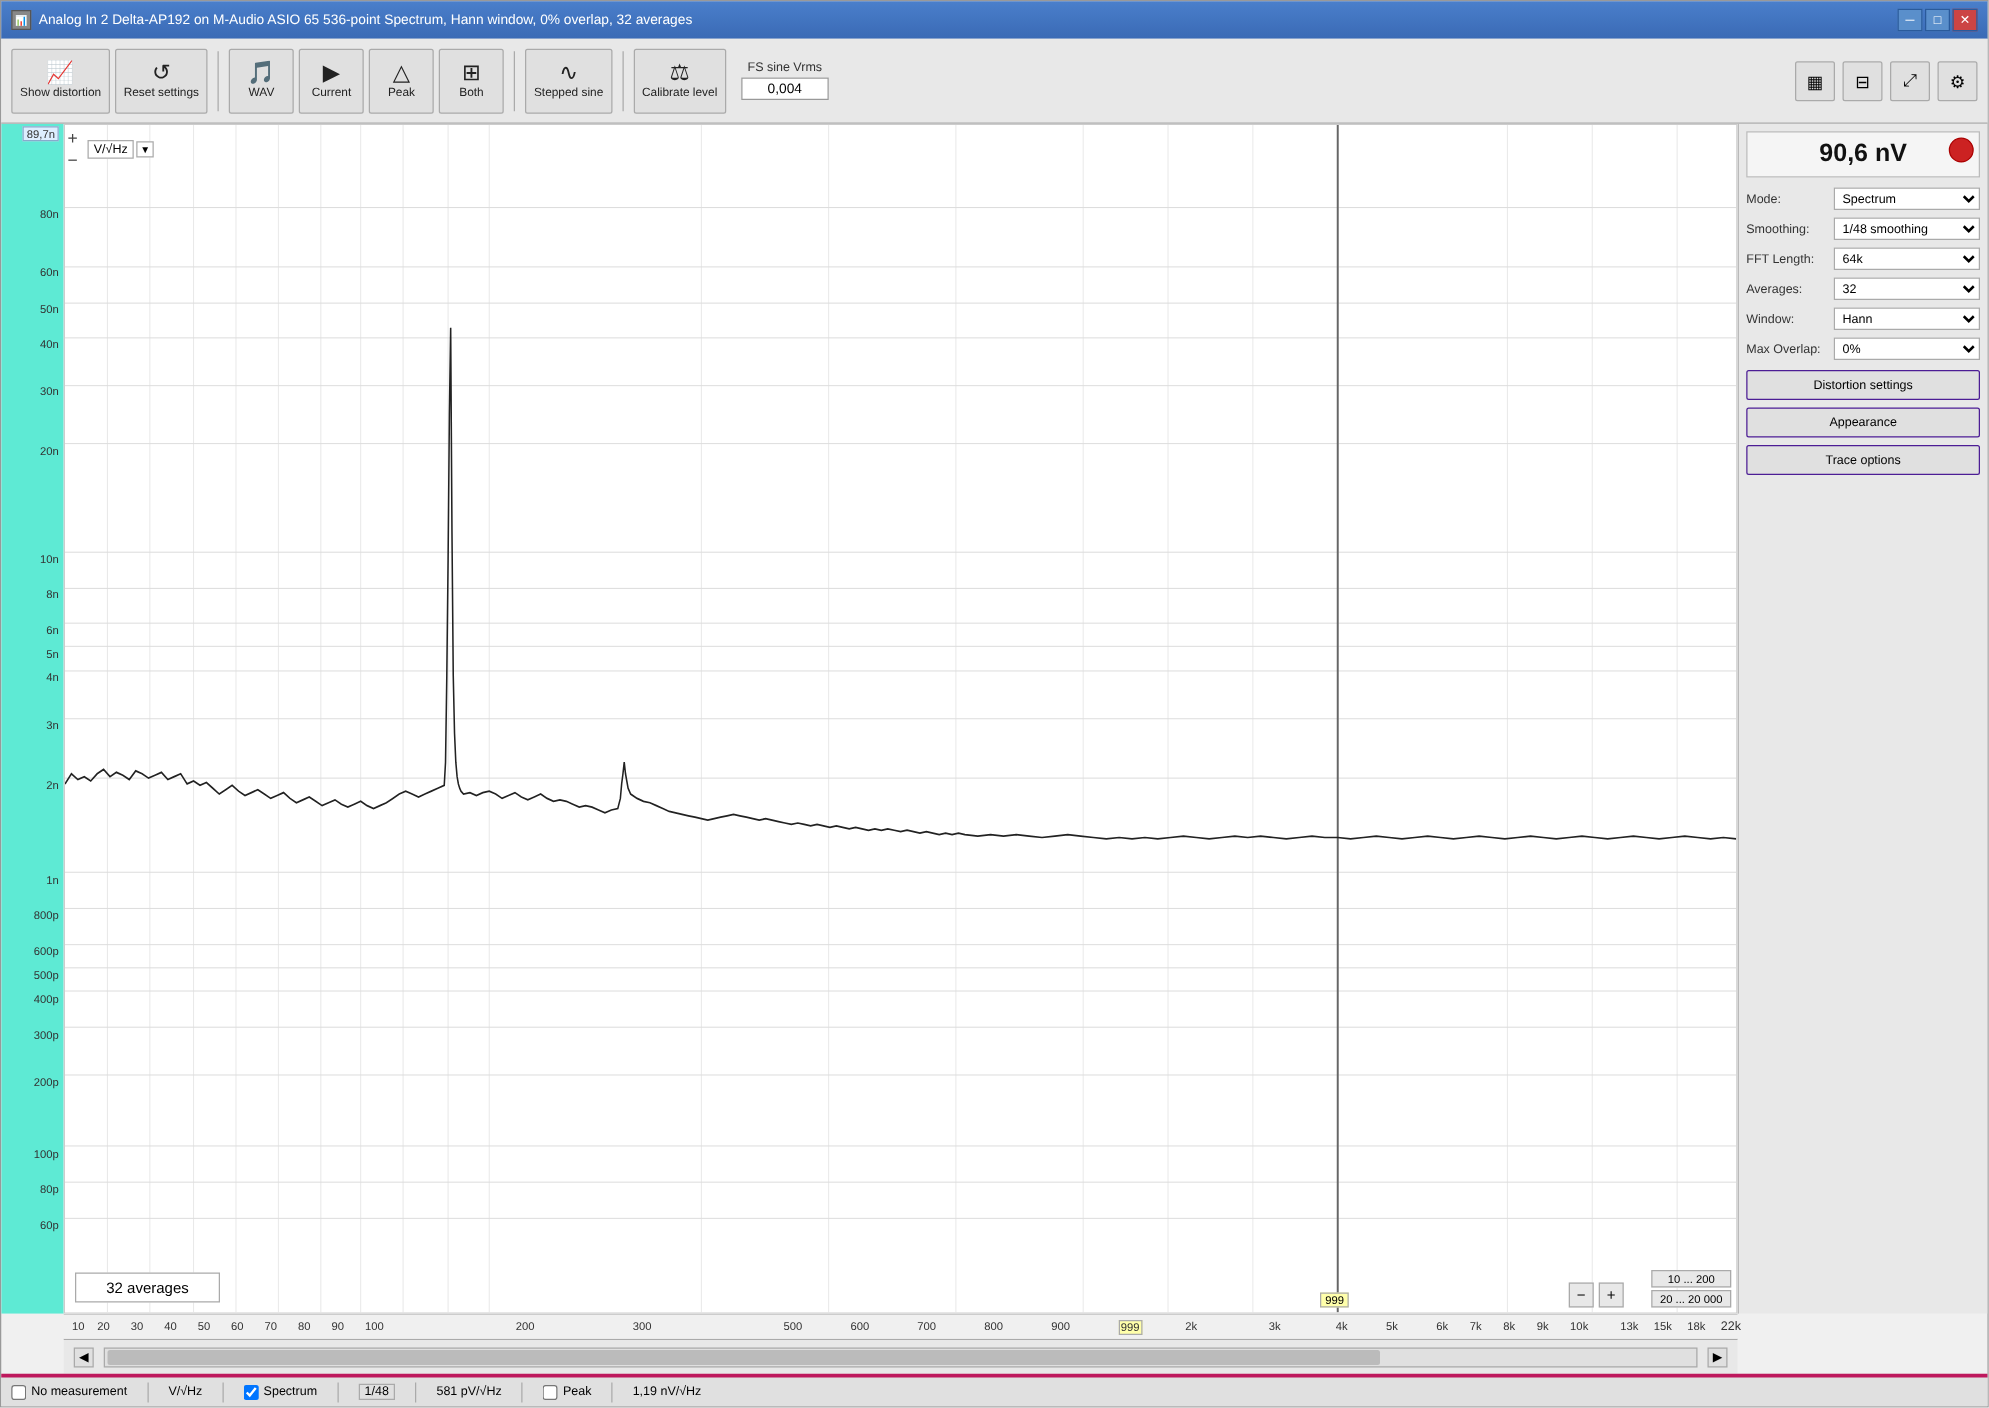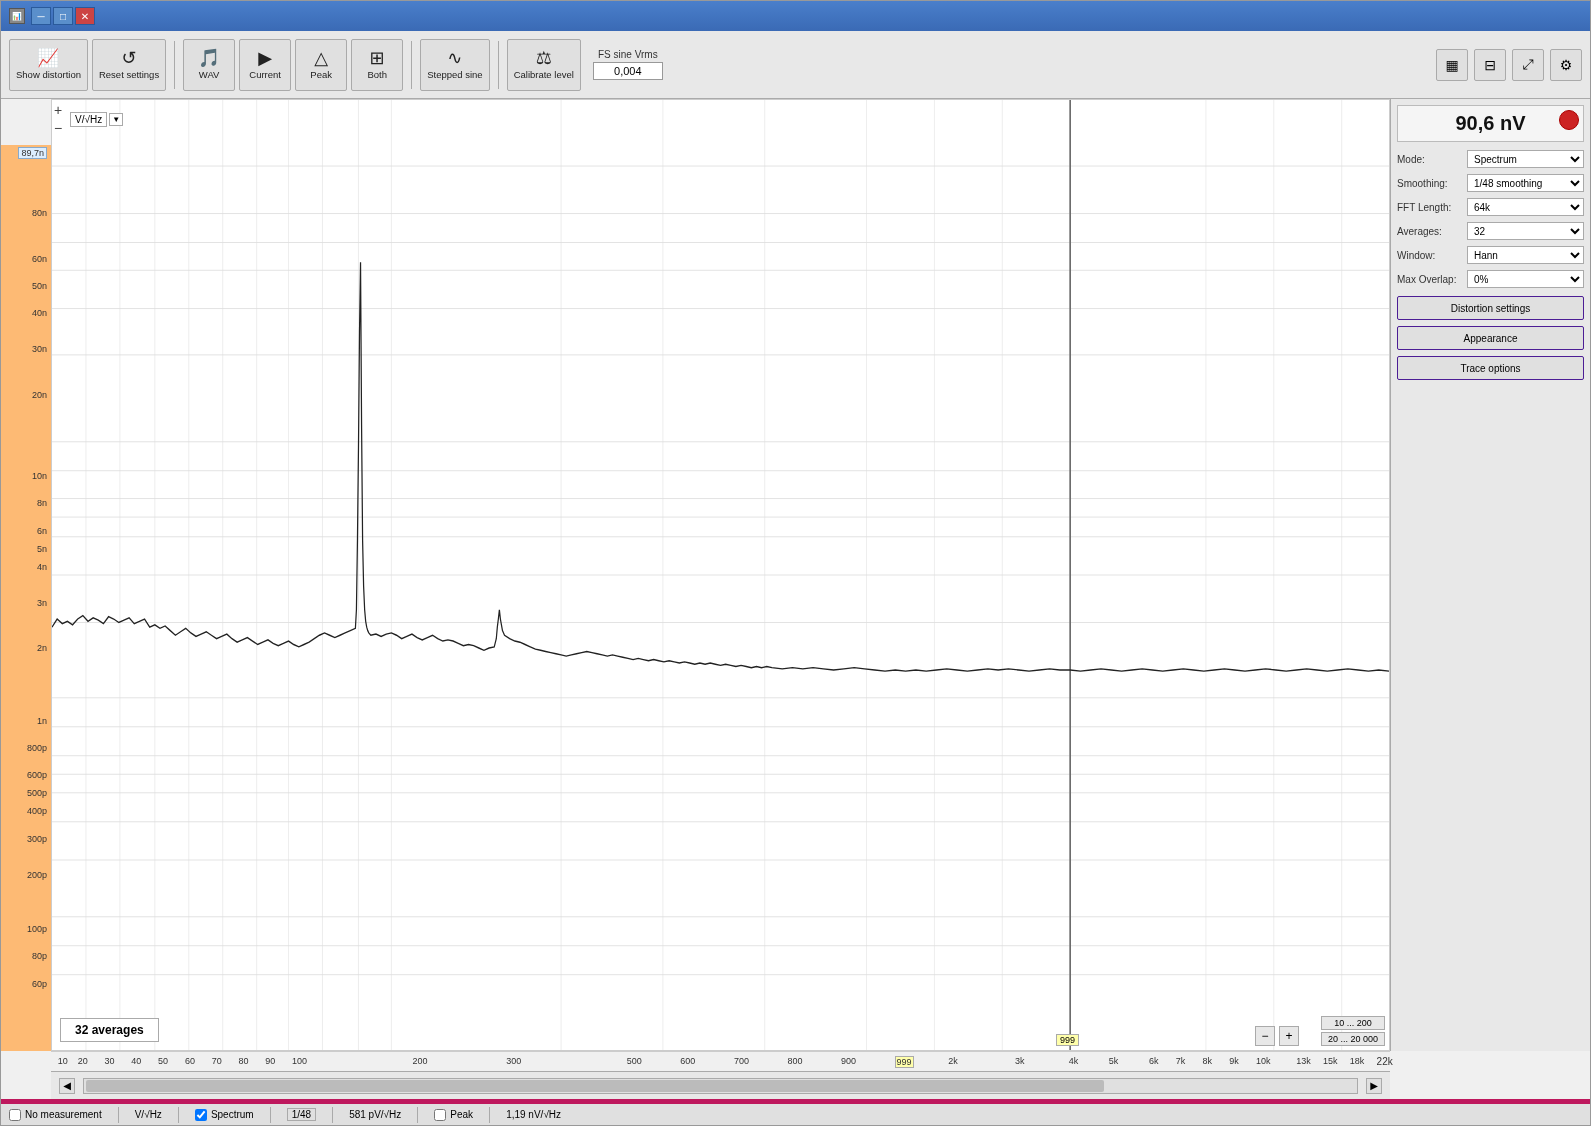"Analog In 2 Delta-AP192 on" span.title-text { html: none -> <span>Analog In 2 Delta-AP192 on M-Audio ASIO 65 536-point Spectrum, Hann window, 0% overlap, 32 averages</span> }
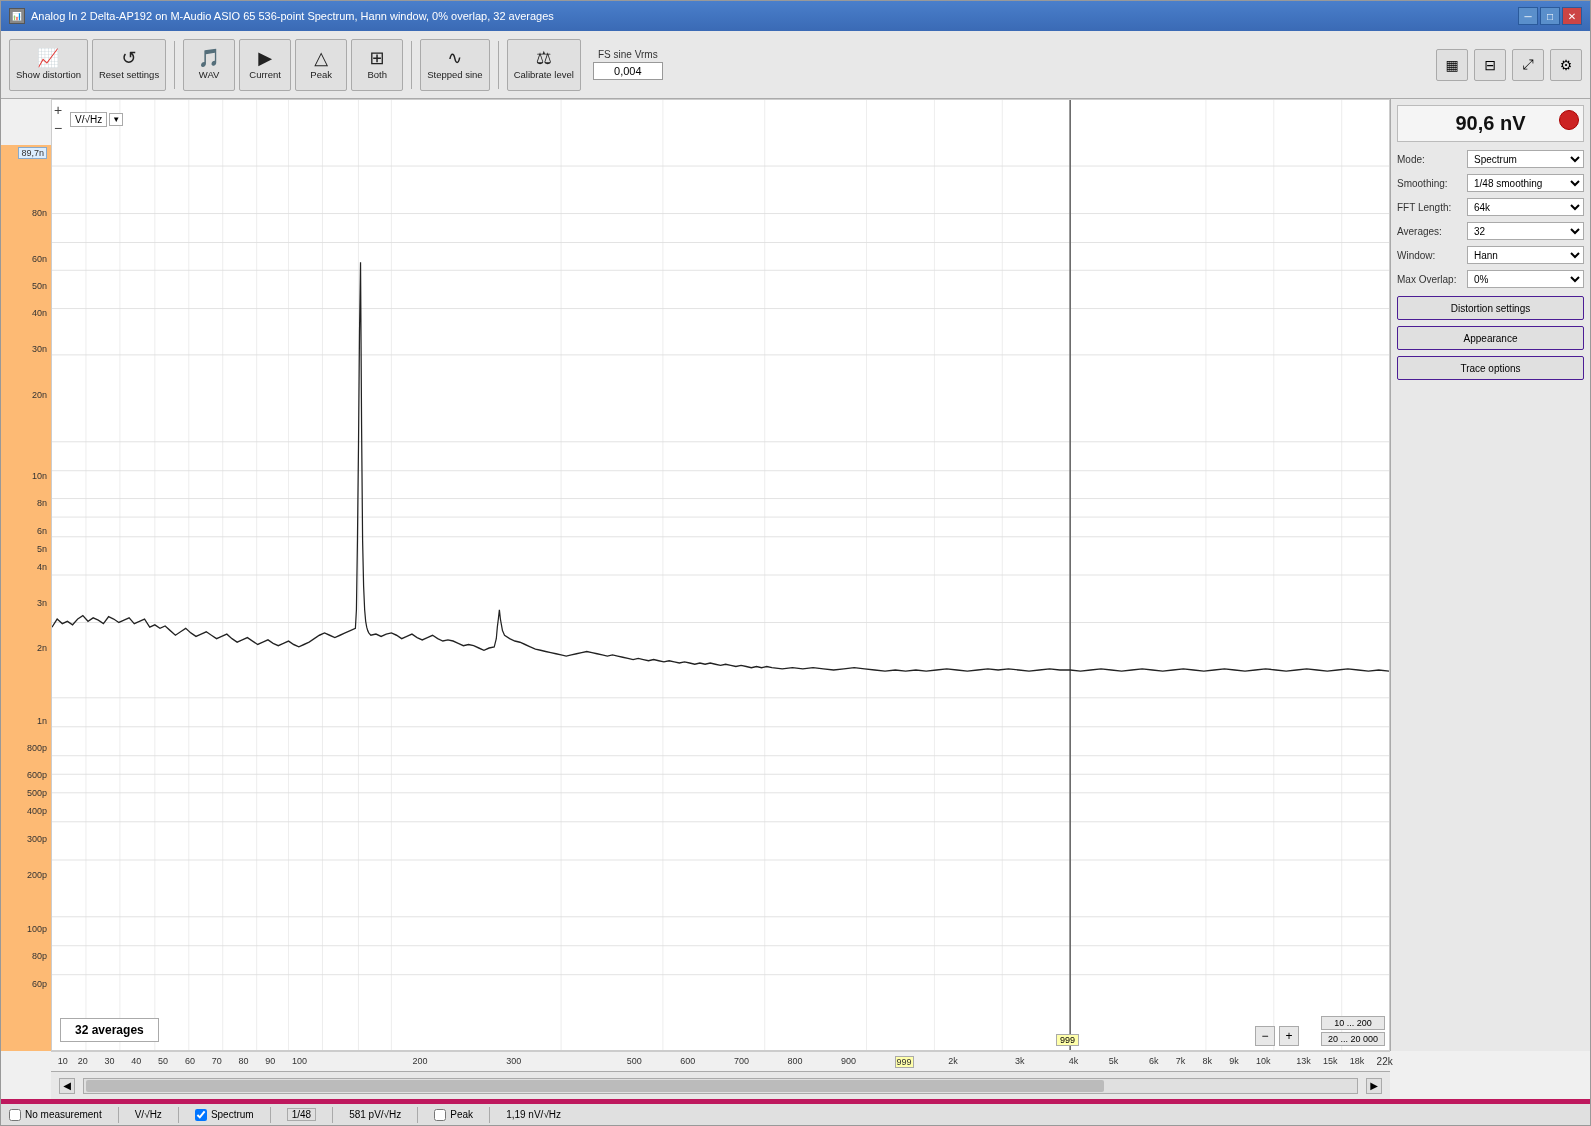"89,7n" .left-axis { background: #fdba74 -> #5eead4; margin-top: 46px -> none }
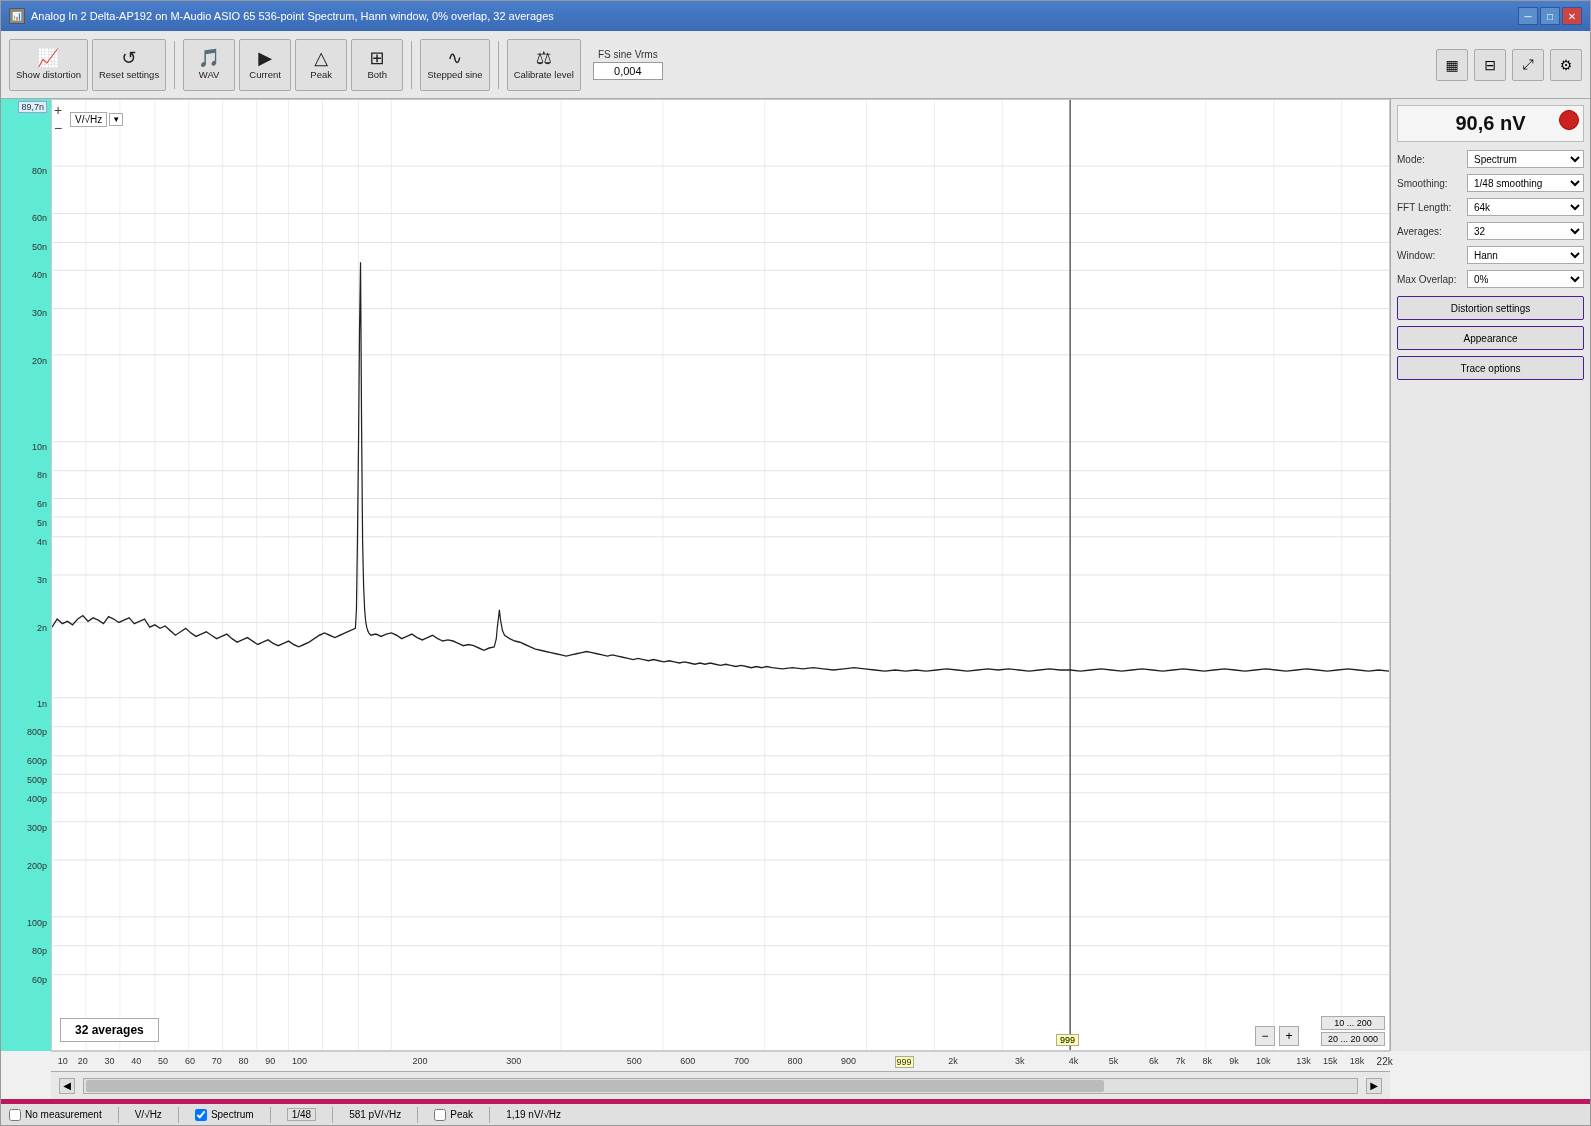"32 averages" .averages-badge { font-weight: bold -> normal; padding: 4px 14px -> 4px 24px }
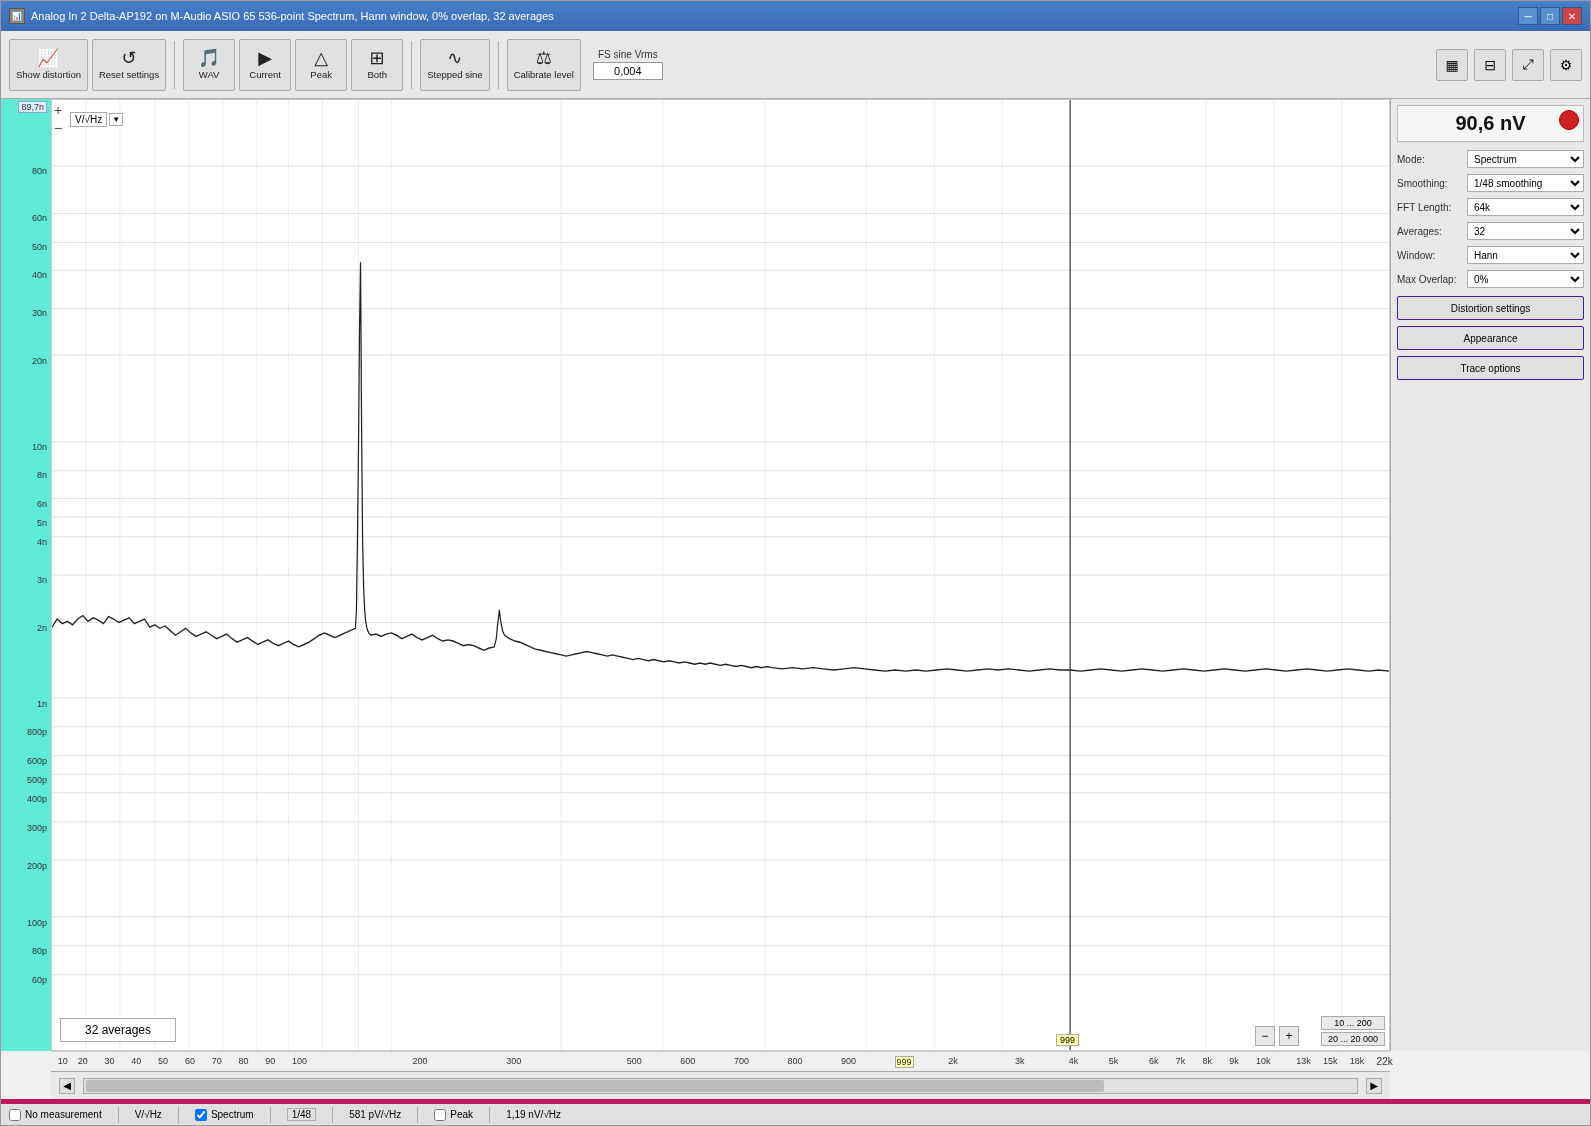"No measurement" .status-bar { border-top: 5px solid #be185d -> 3px solid #be185d }
